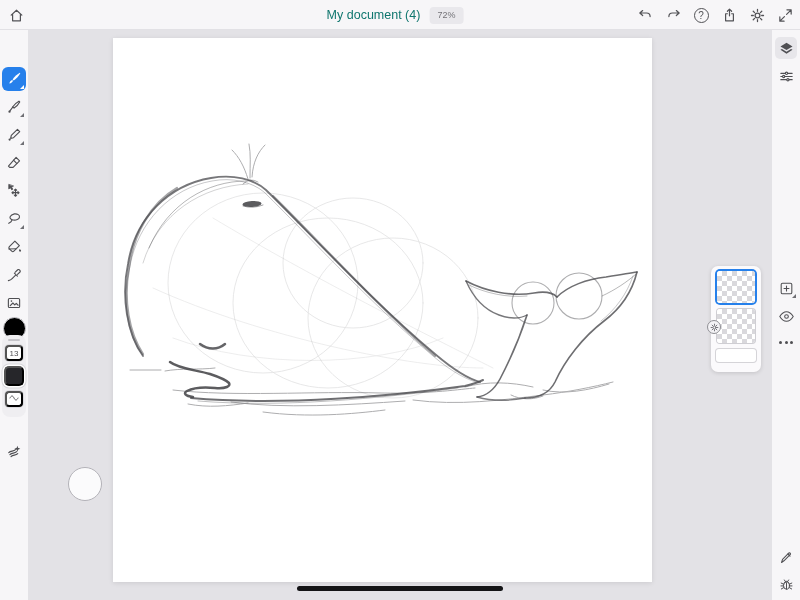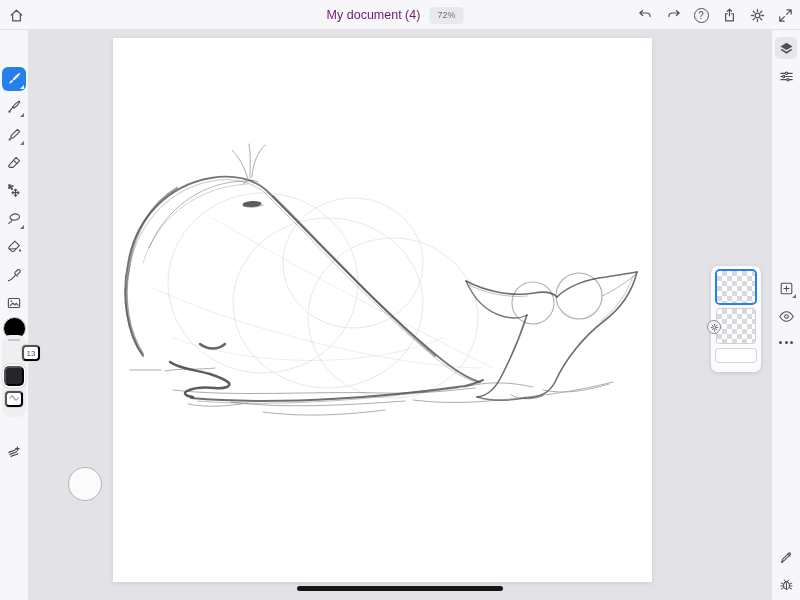"My document (4)" .doc-title { color: #701a75 -> #0f766e }
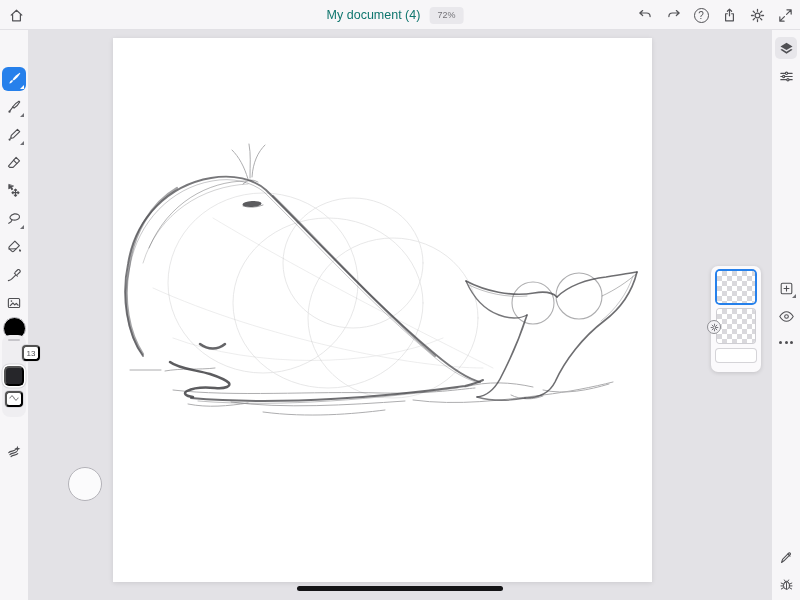"13" .size-box { margin-left: 17px -> none }
